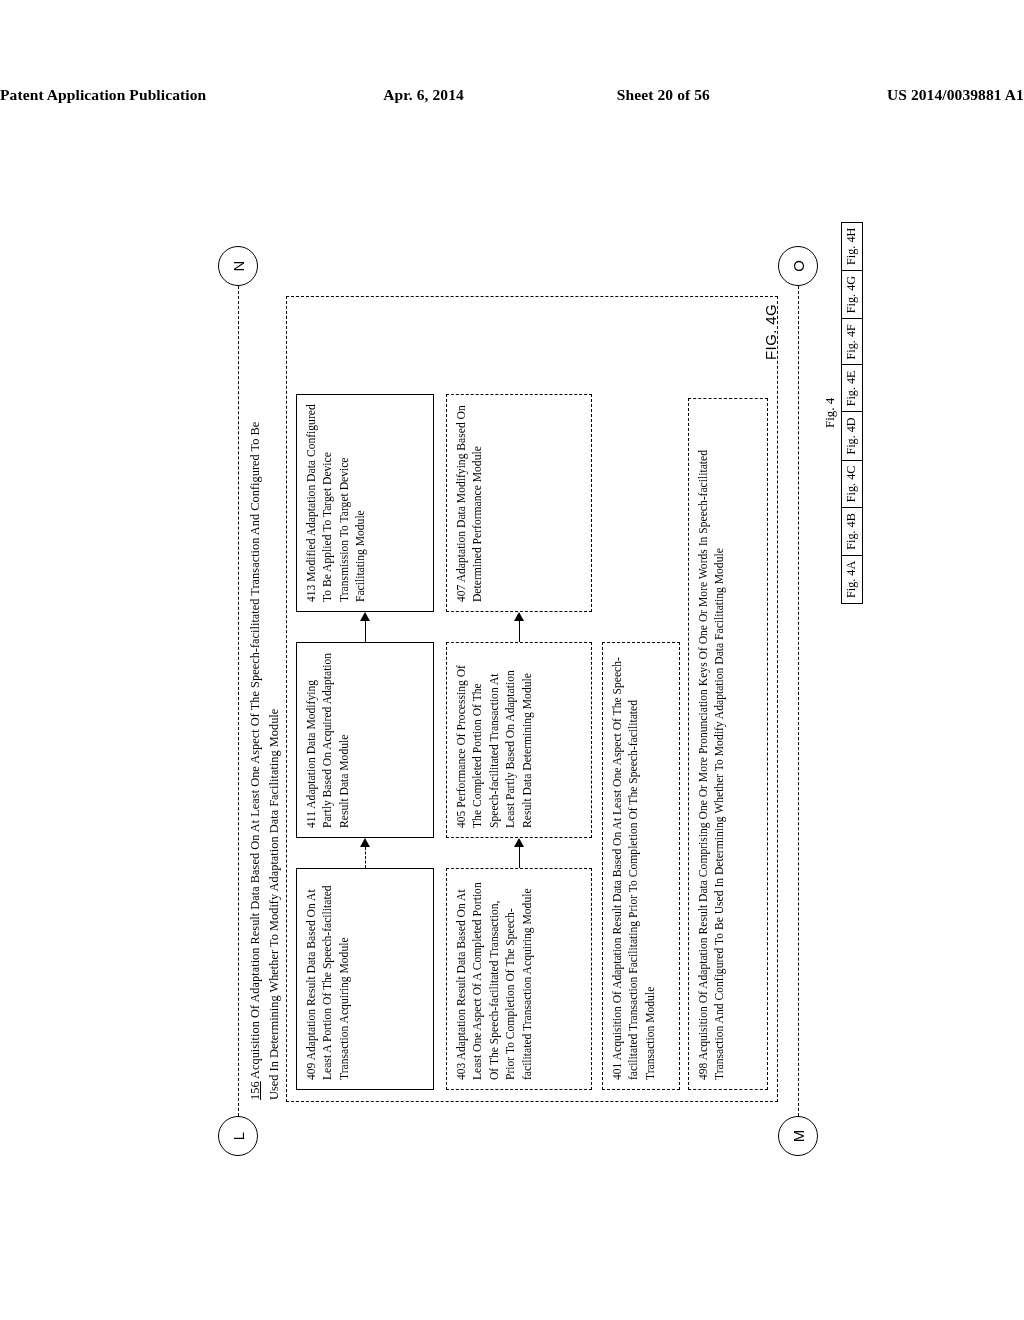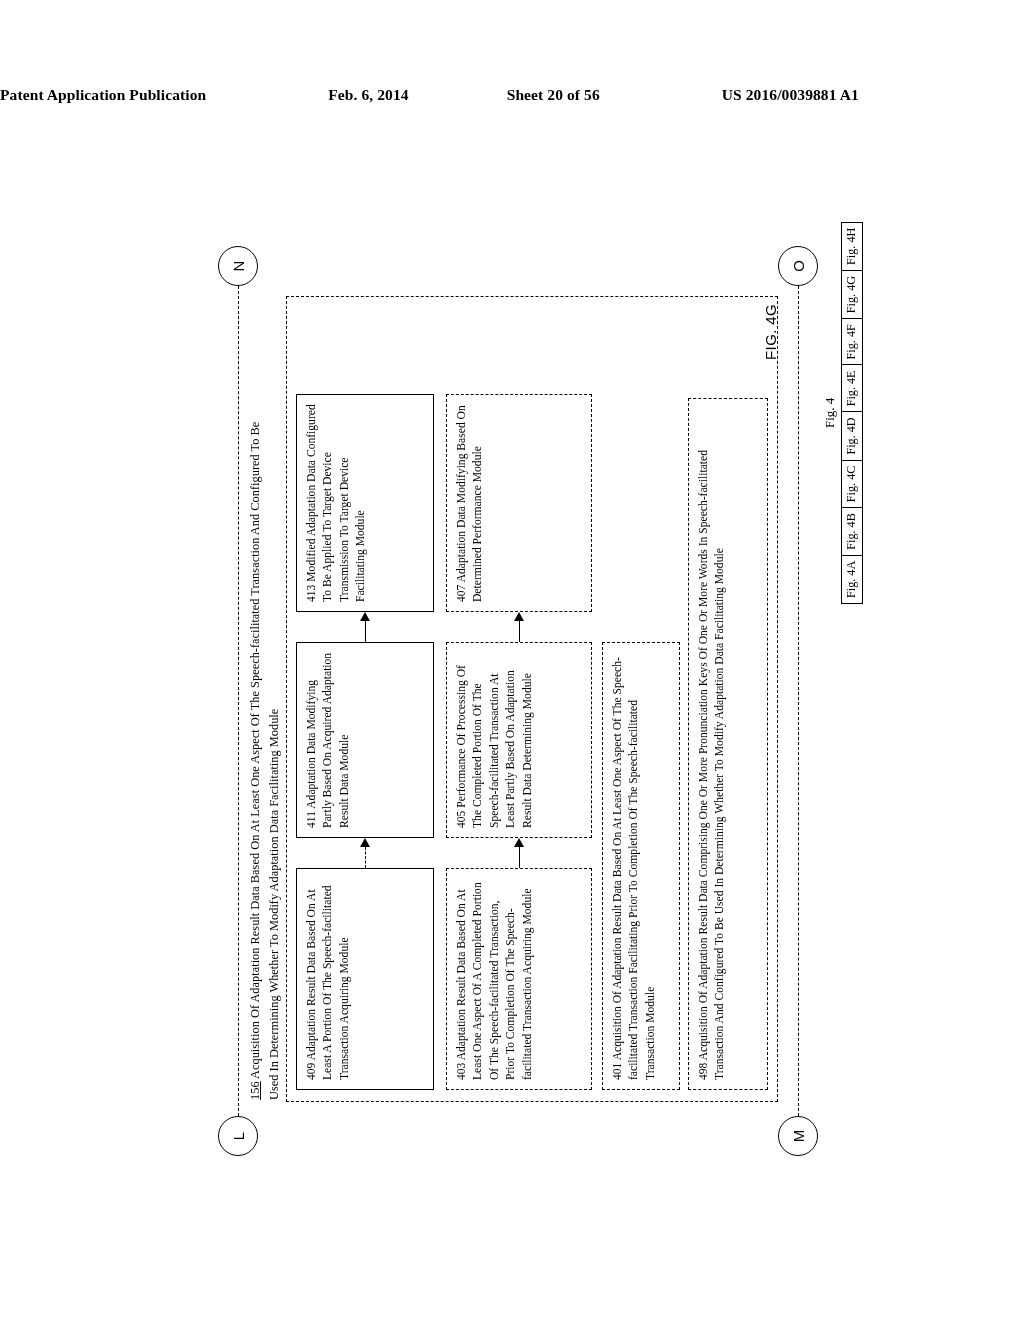"Patent Application Publication" .pub-header { justify-content: flex-start -> space-between }
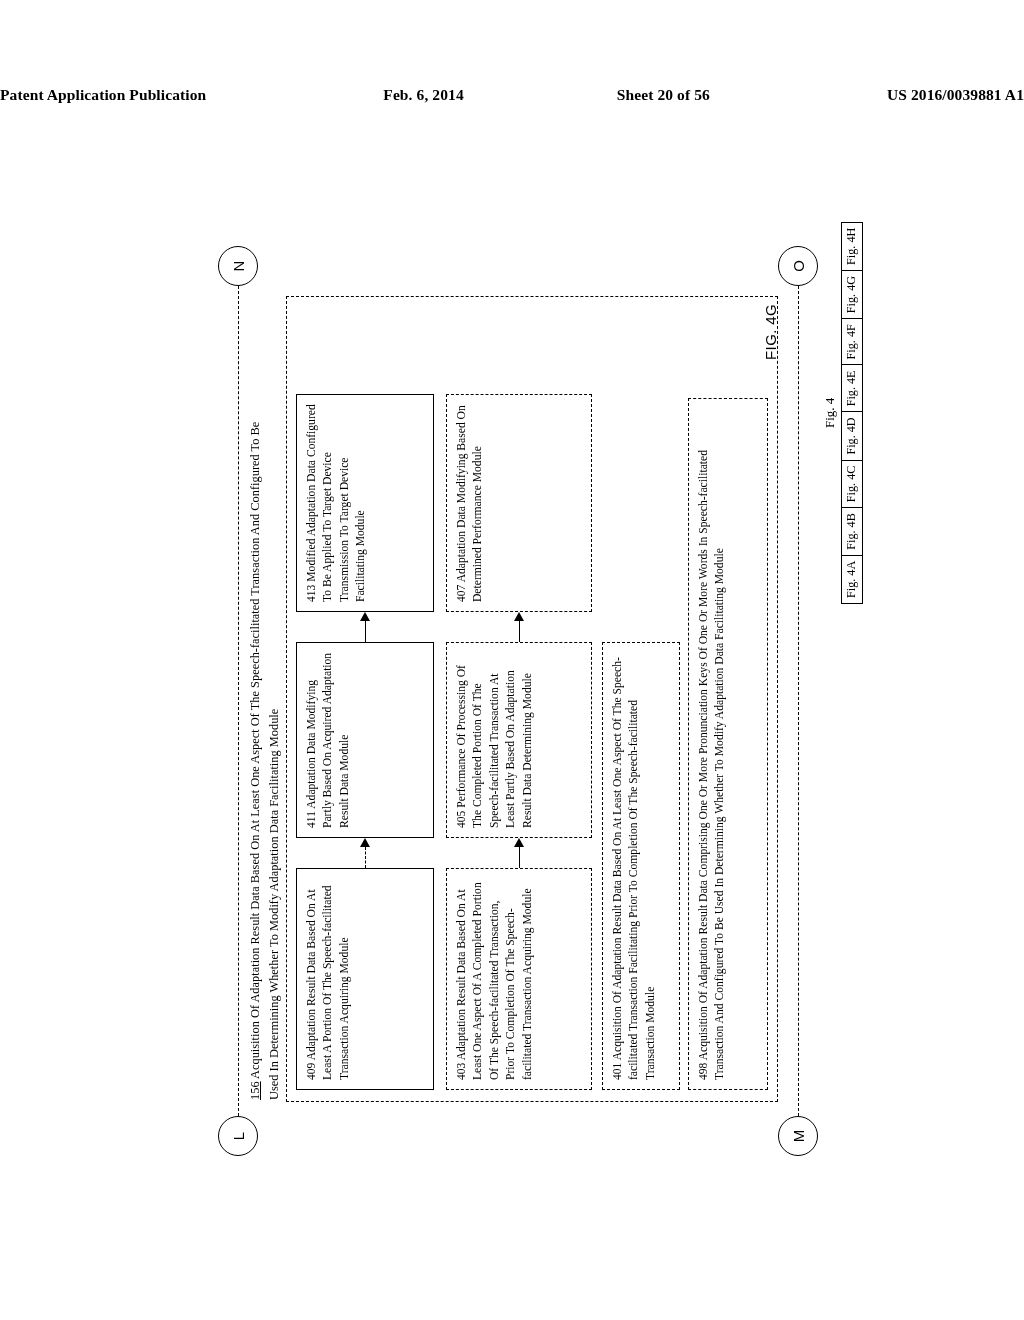"Feb. 6, 2014" span.seg { text: Feb -> Apr }
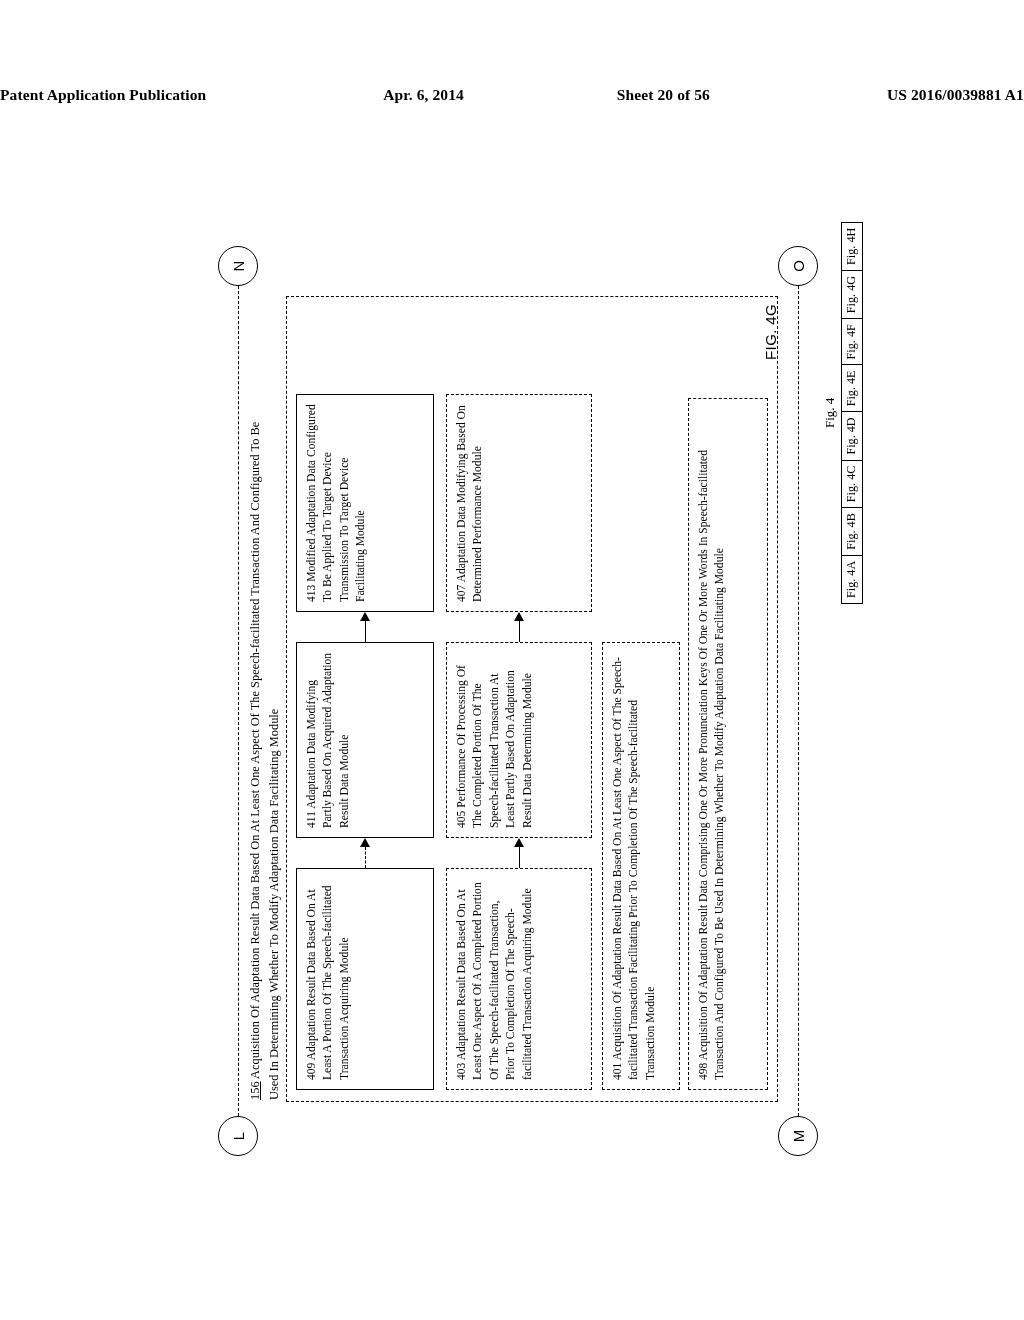"US 2016/0039881 A1" span.seg { text: 2016/0039881 -> 2014/0039881 }
